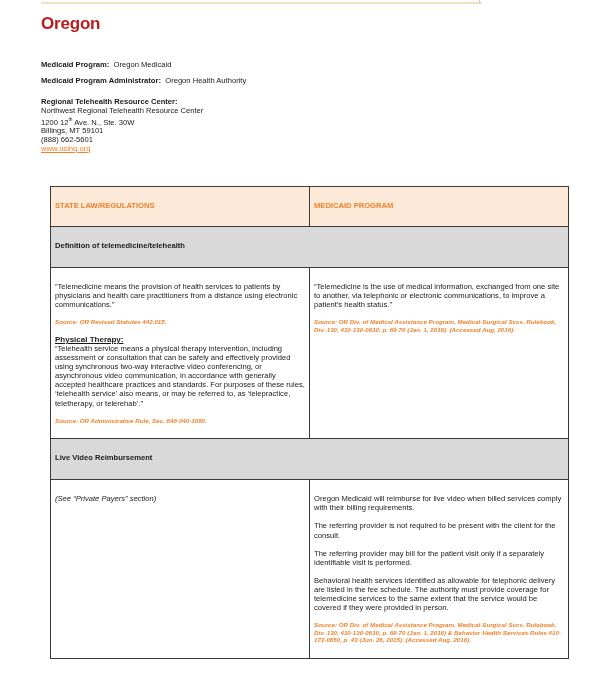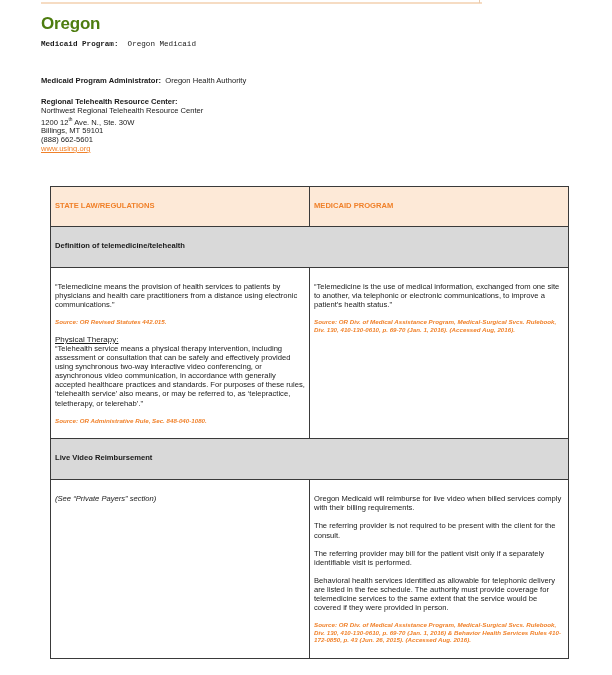"Oregon" .title { color: #4d7c0f -> #b91c1c }
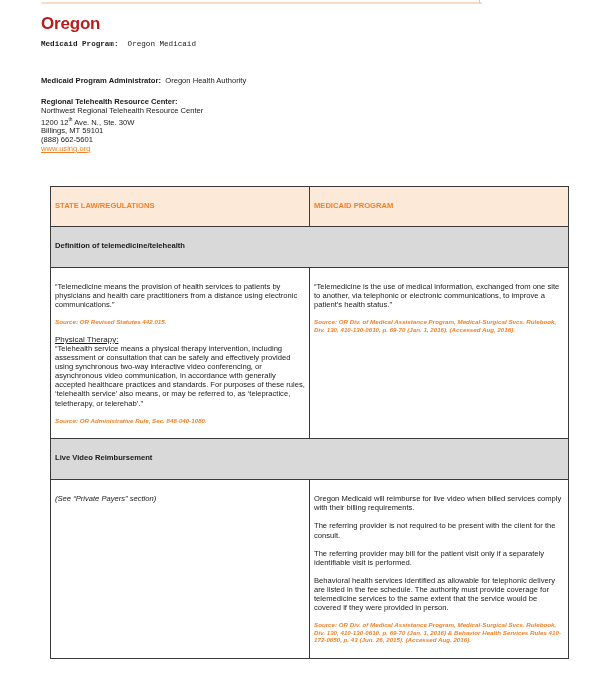"Medicaid Program: Oregon Medicaid" div.meta-line { font-family: Liberation Mono, monospace -> none; top: 40px -> 60px }
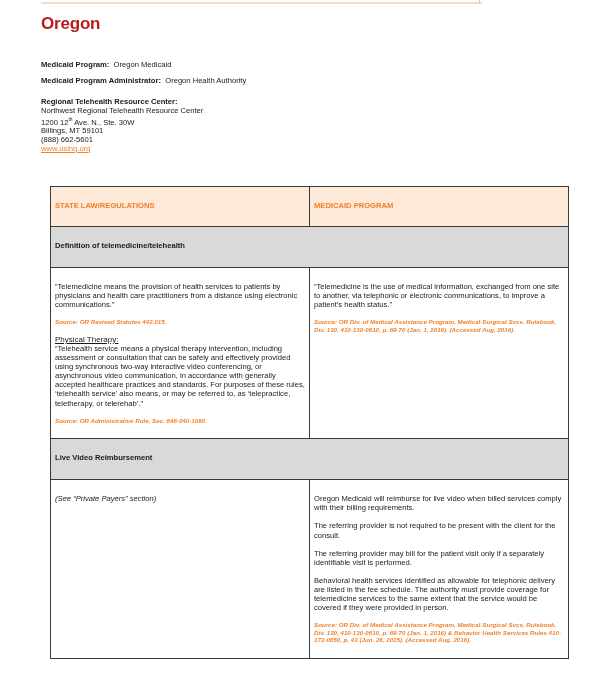"Physical Therapy:" .subhead { font-weight: normal -> bold }
